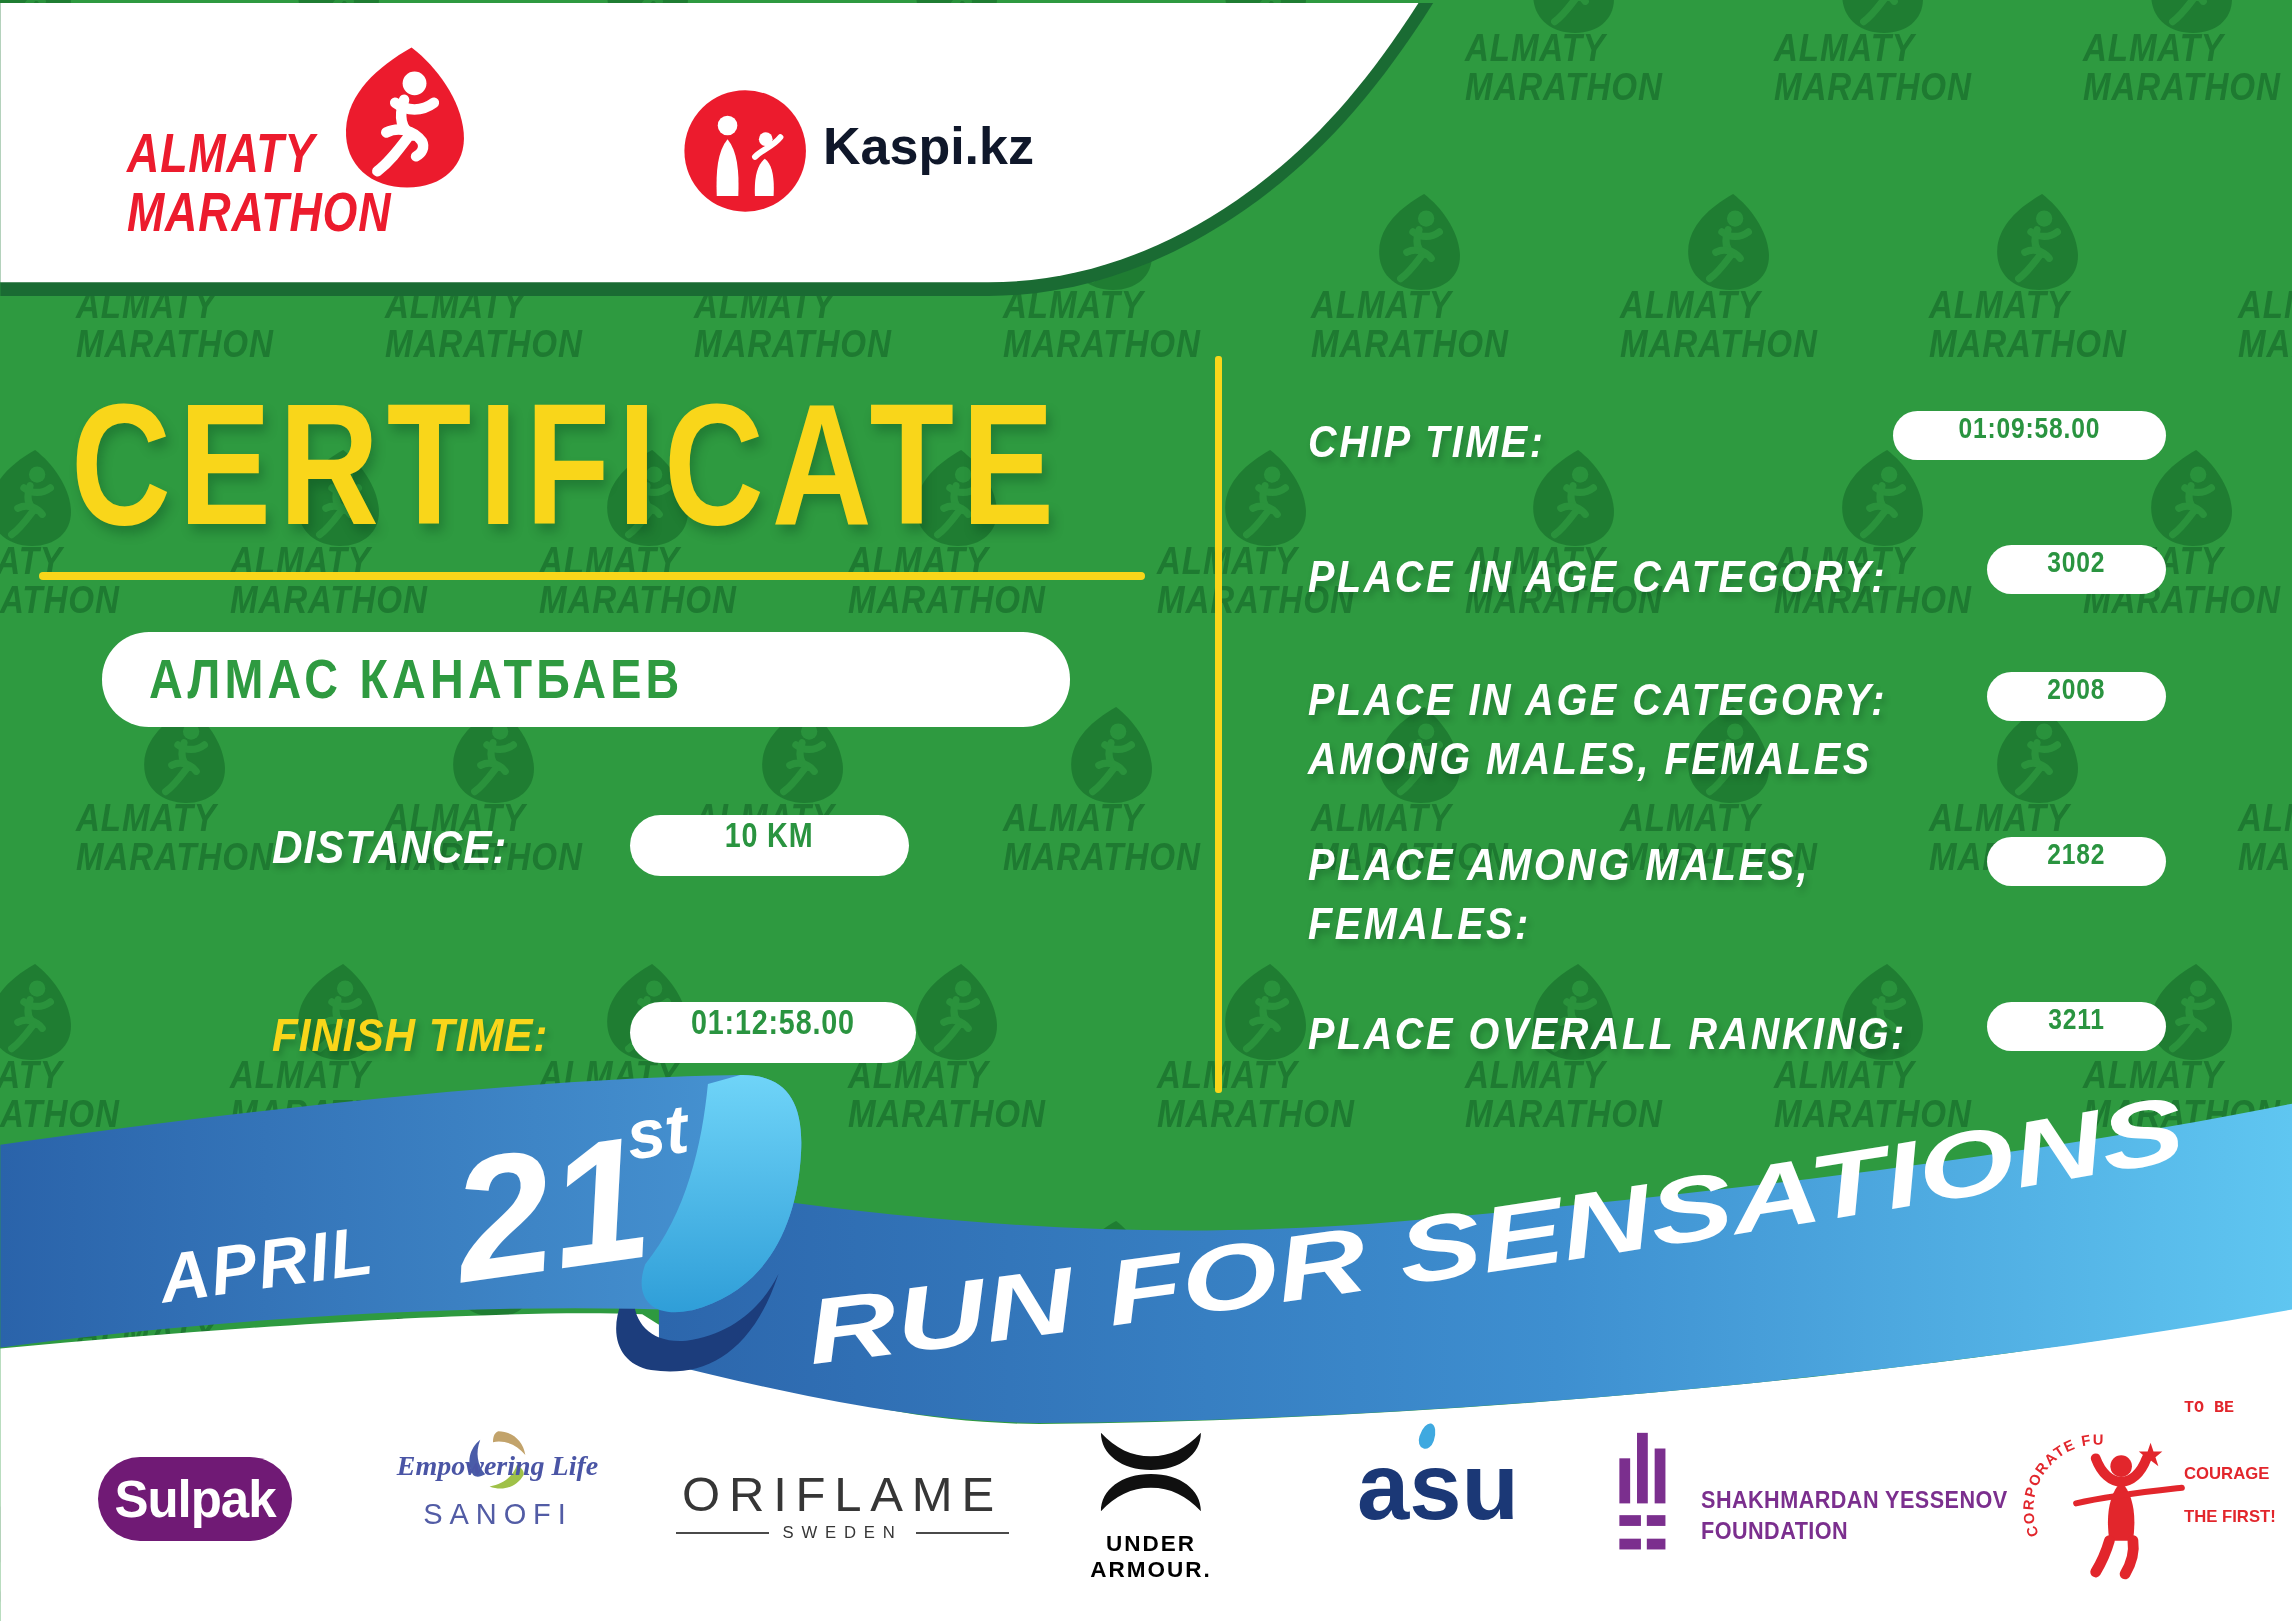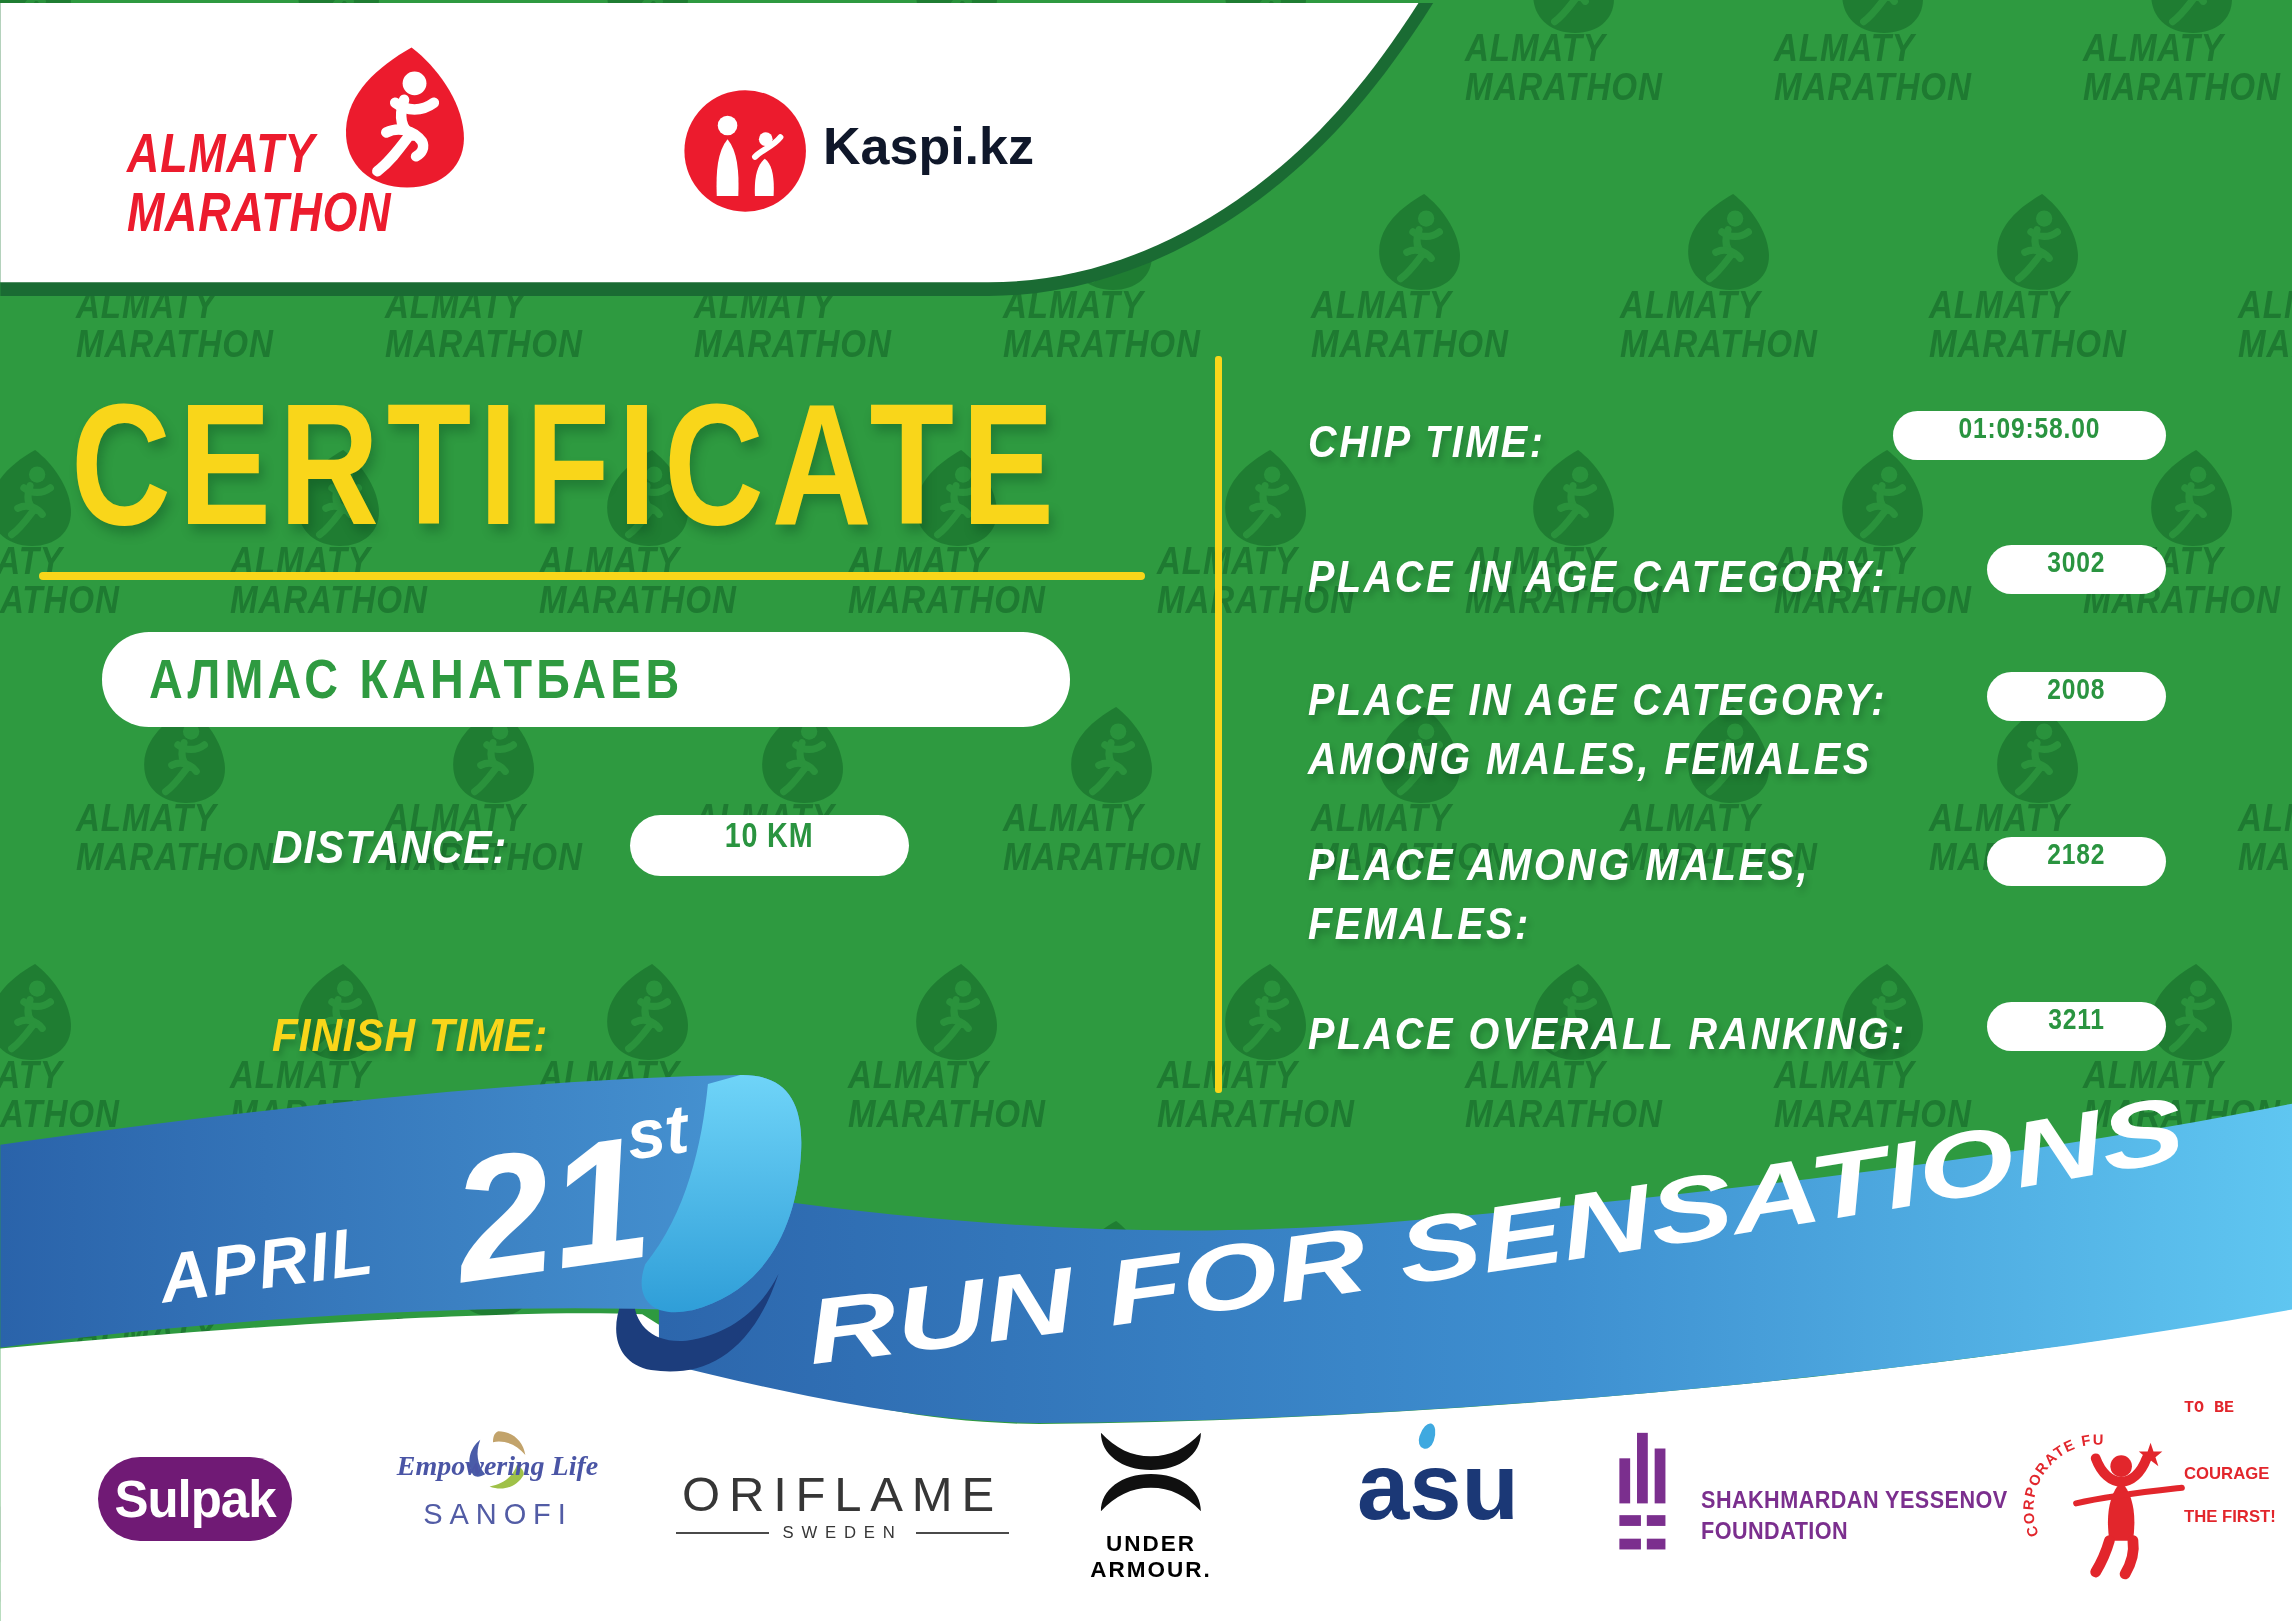"01:12:58.00" div.pill { html: none -> <div> <span>01:12:58.00</span> </div> }
